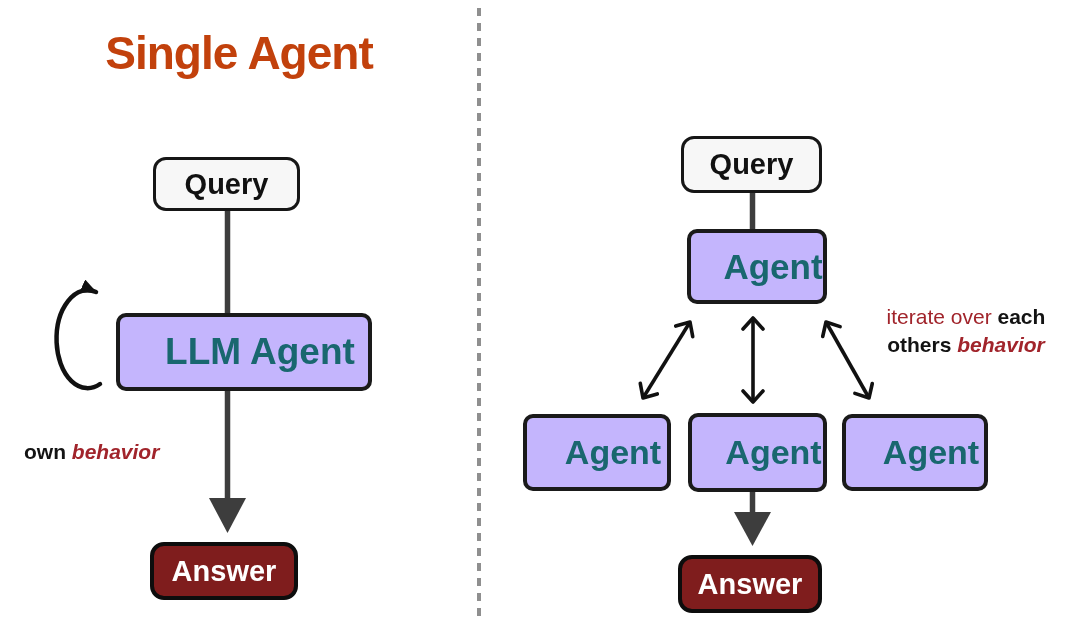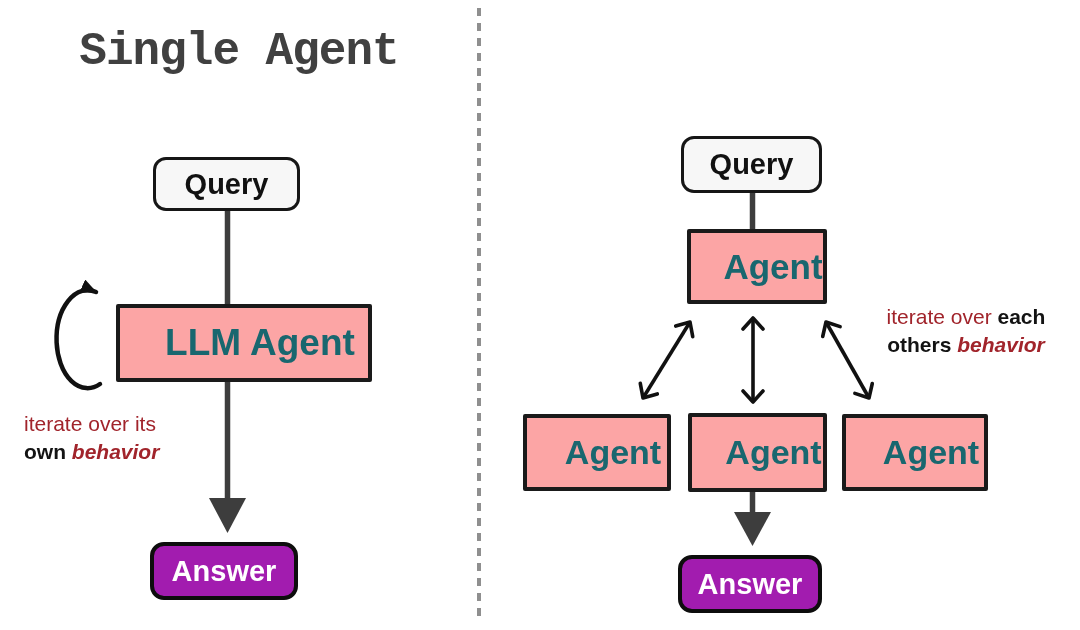"Single Agent" .title { color: #404040 -> #c2410c; font-family: Liberation Mono, monospace -> none }
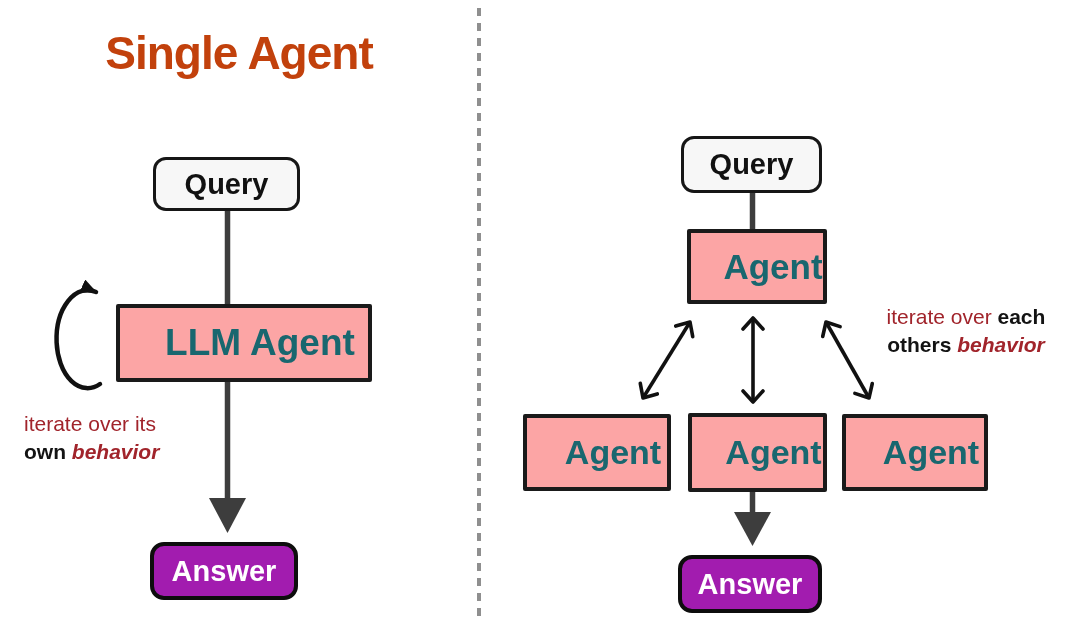"Agent" .agent-box { background: #fca5a5 -> #c4b5fd; border-radius: 2px -> 10px }
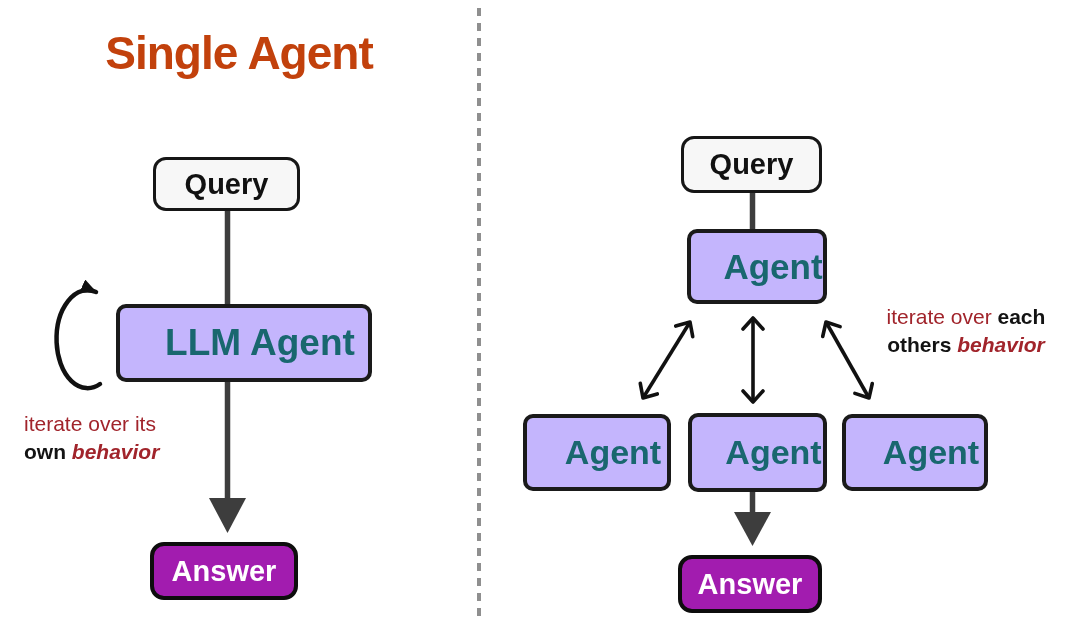"LLM Agent" div.box { top: 304px -> 313px }
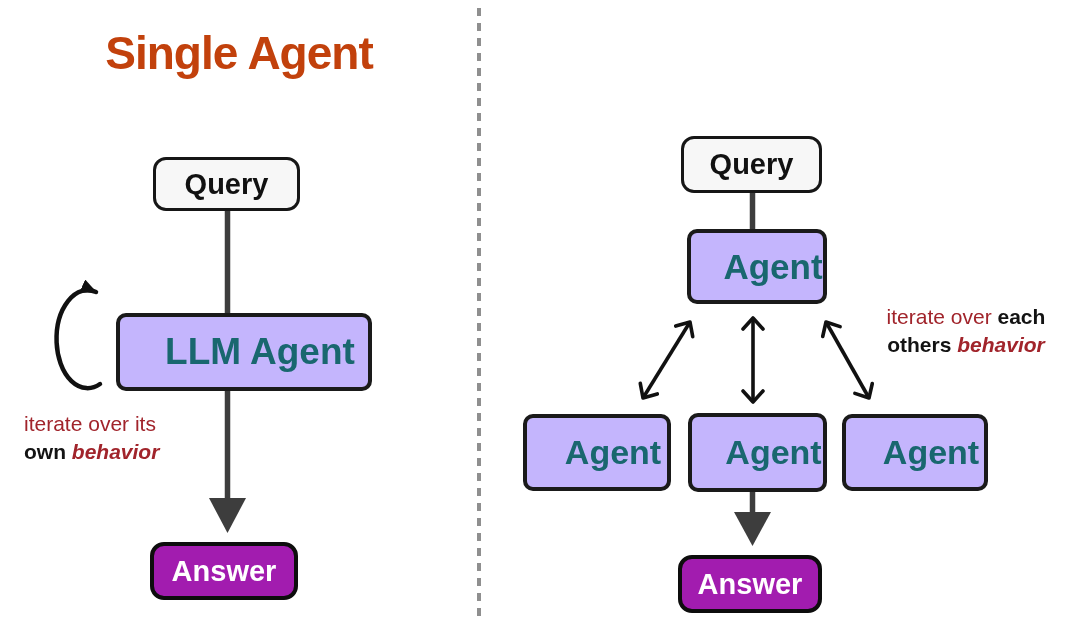"iterate over its" span { html: <span>iterate over its</span> -> none }
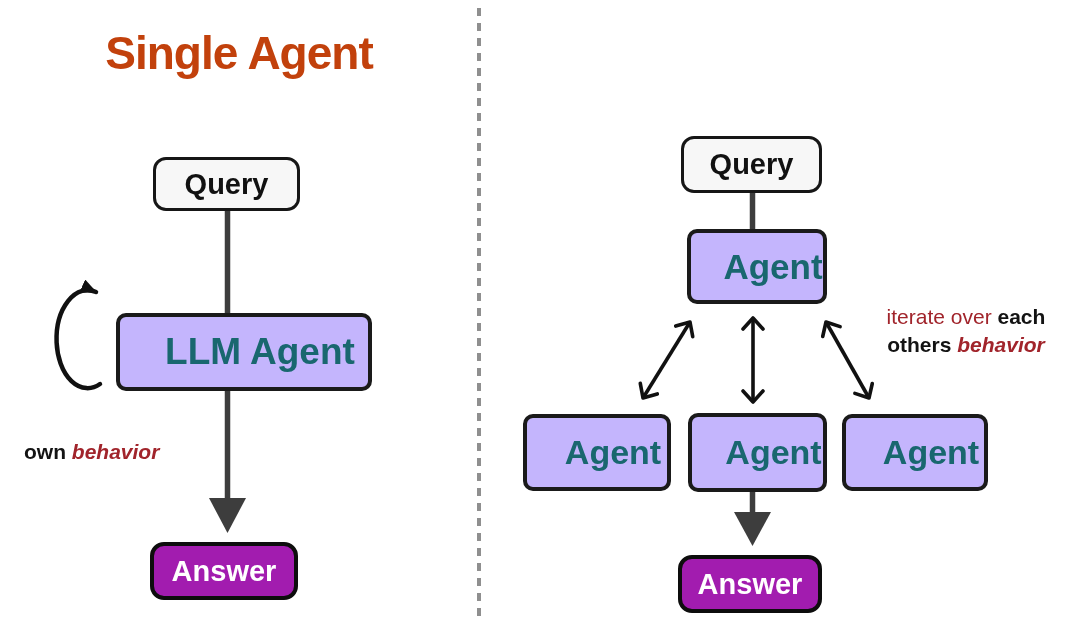"Answer" .answer-box { background: #a21caf -> #7f1d1d }
